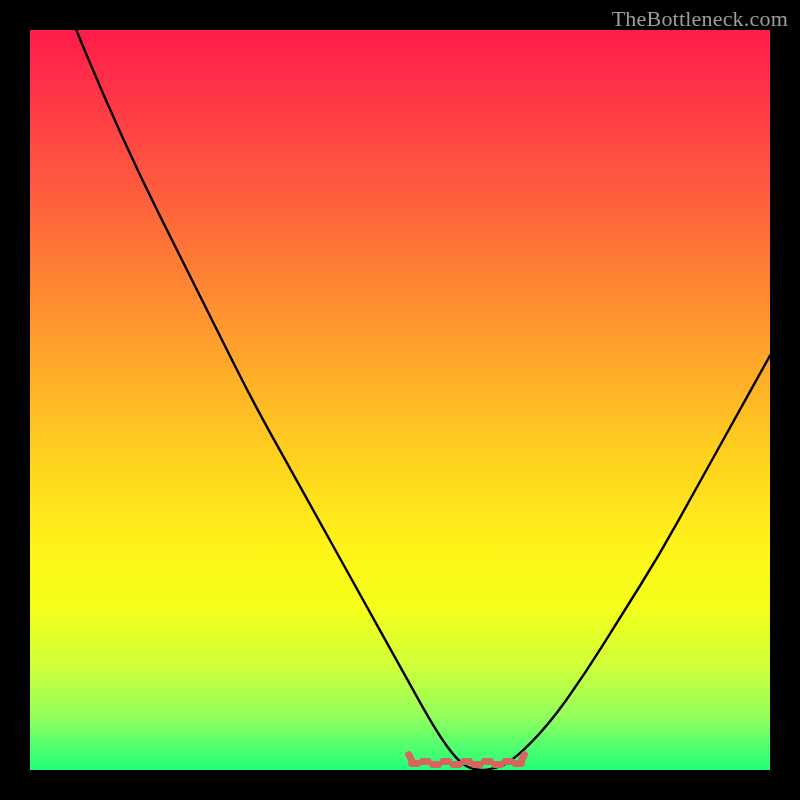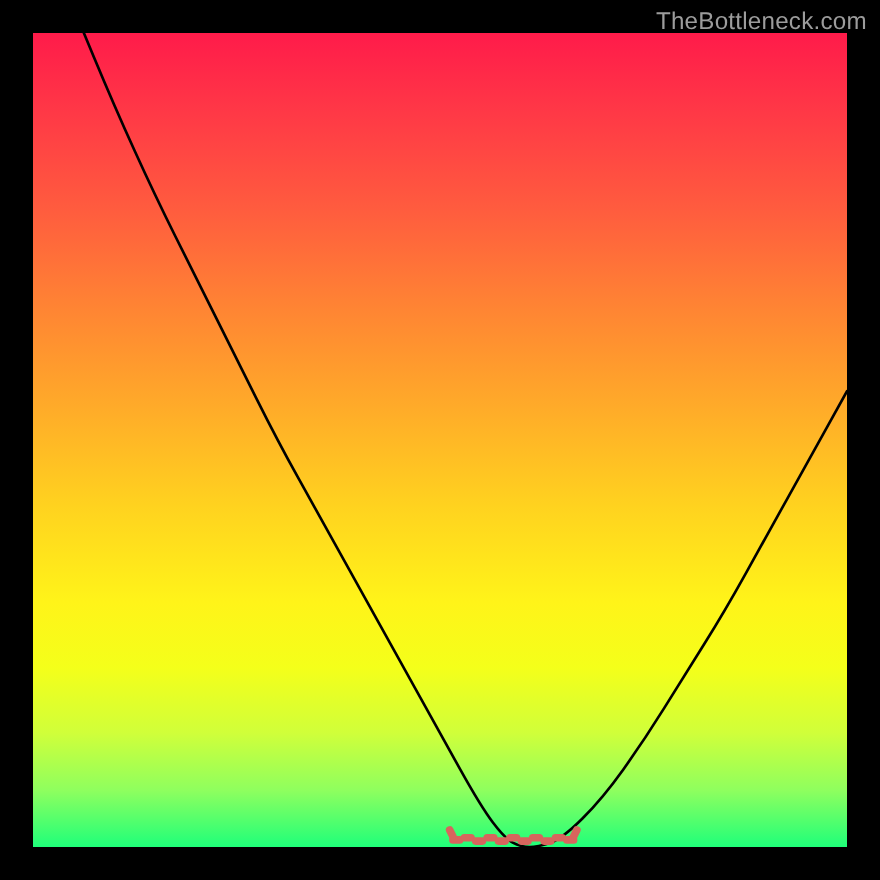"TheBottleneck.com" .watermark { font-family: Liberation Sans, sans-serif -> Liberation Serif, serif }
